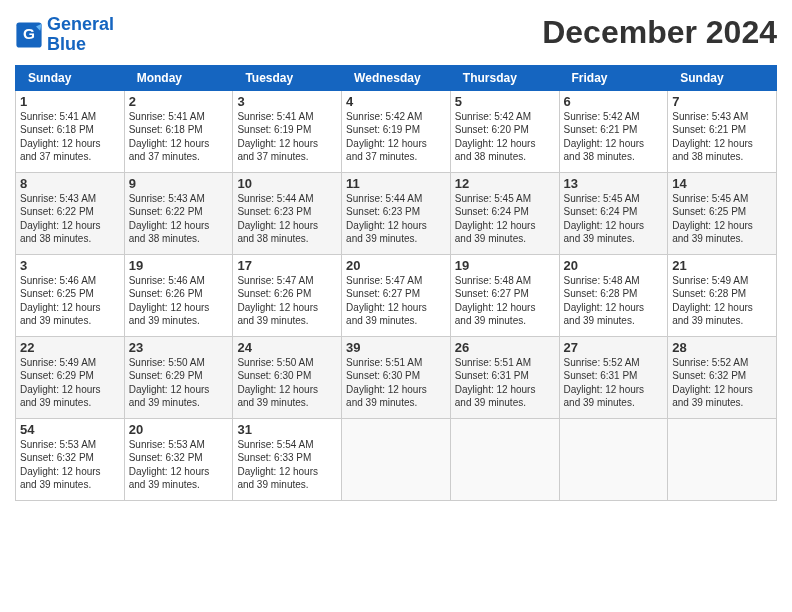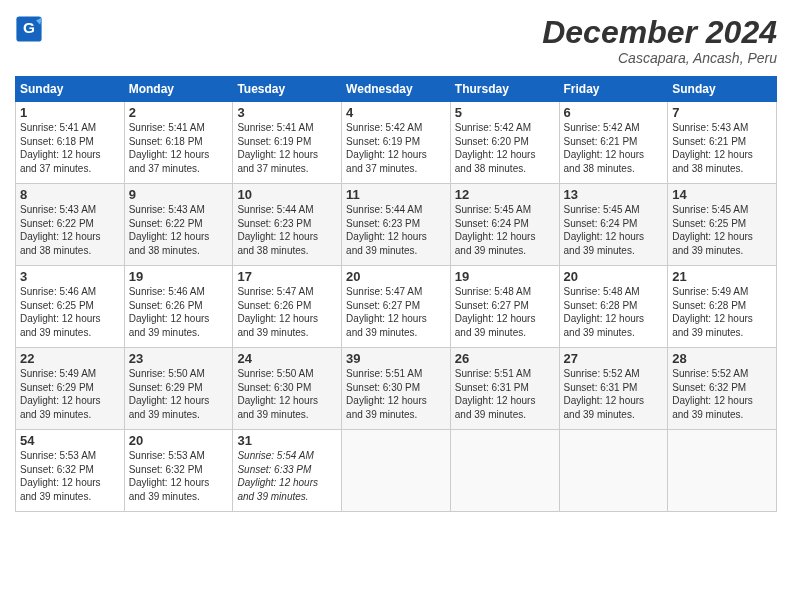"General" div.logo-text { html: none -> <div> <div><span>General</span></div> <div><span>Blue</span></div> </div> }
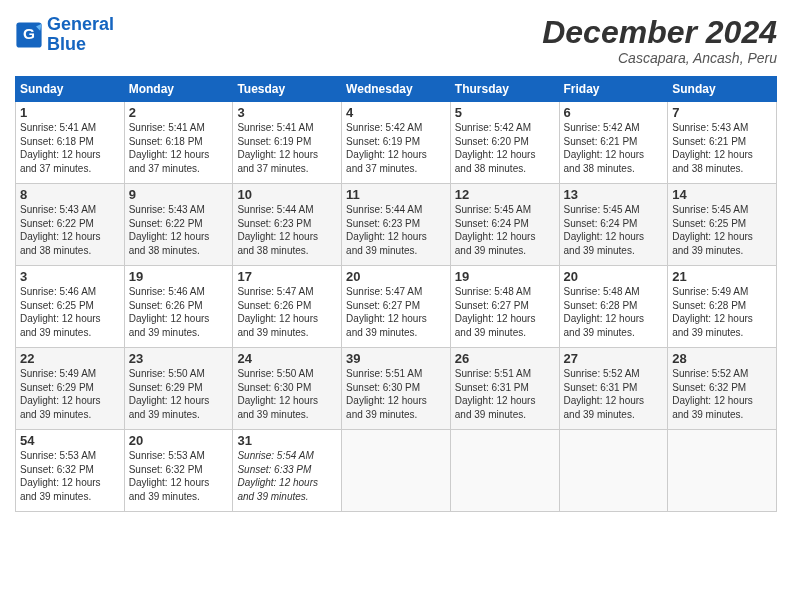"December 2024" .title-block { font-style: italic -> none }
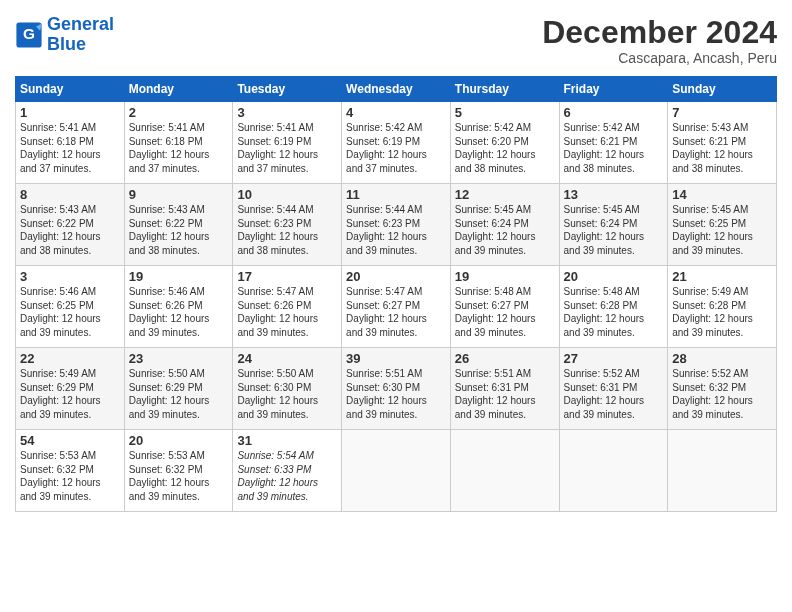"Cascapara, Ancash, Peru" div.subtitle { html: <div>Cascapara, Ancash, Peru</div> -> none }
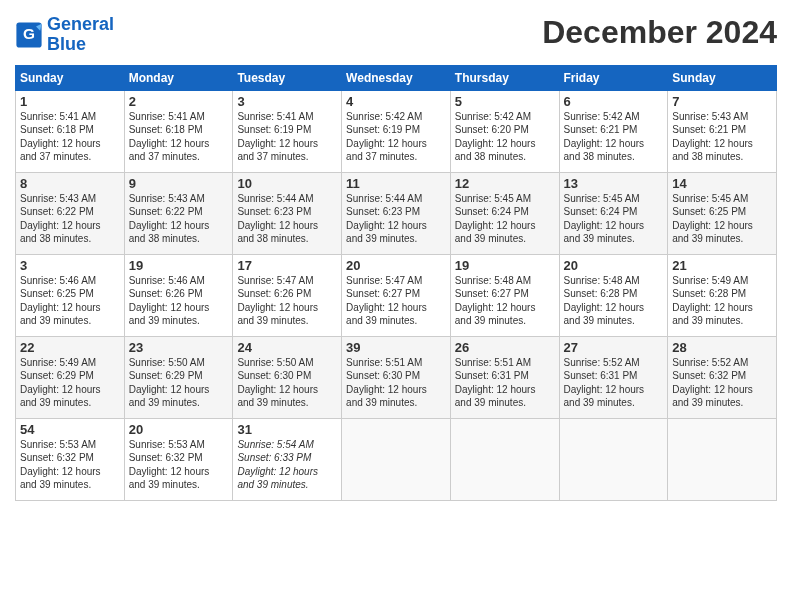"Sunday" thead tr th { padding: 5px 4px -> 5px 12px }
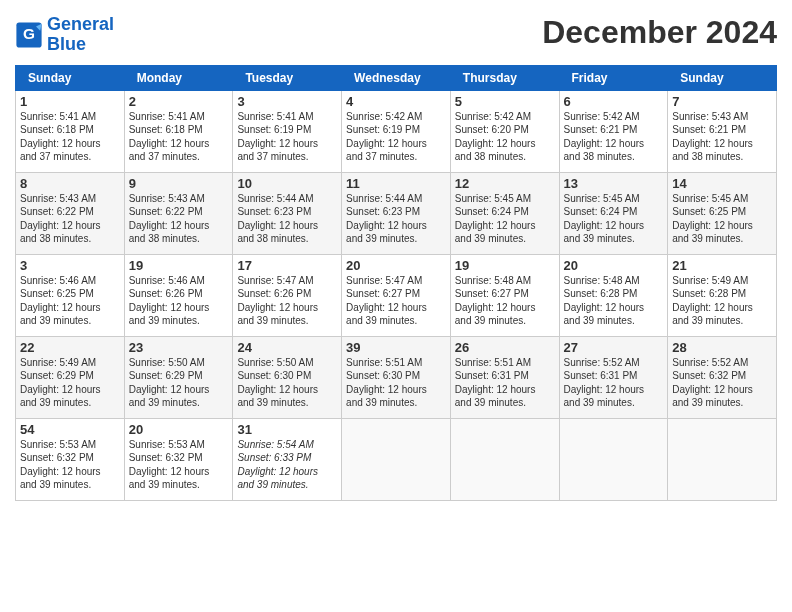"Sunrise: 5:54 AM" div.day-info { font-style: italic -> none }
